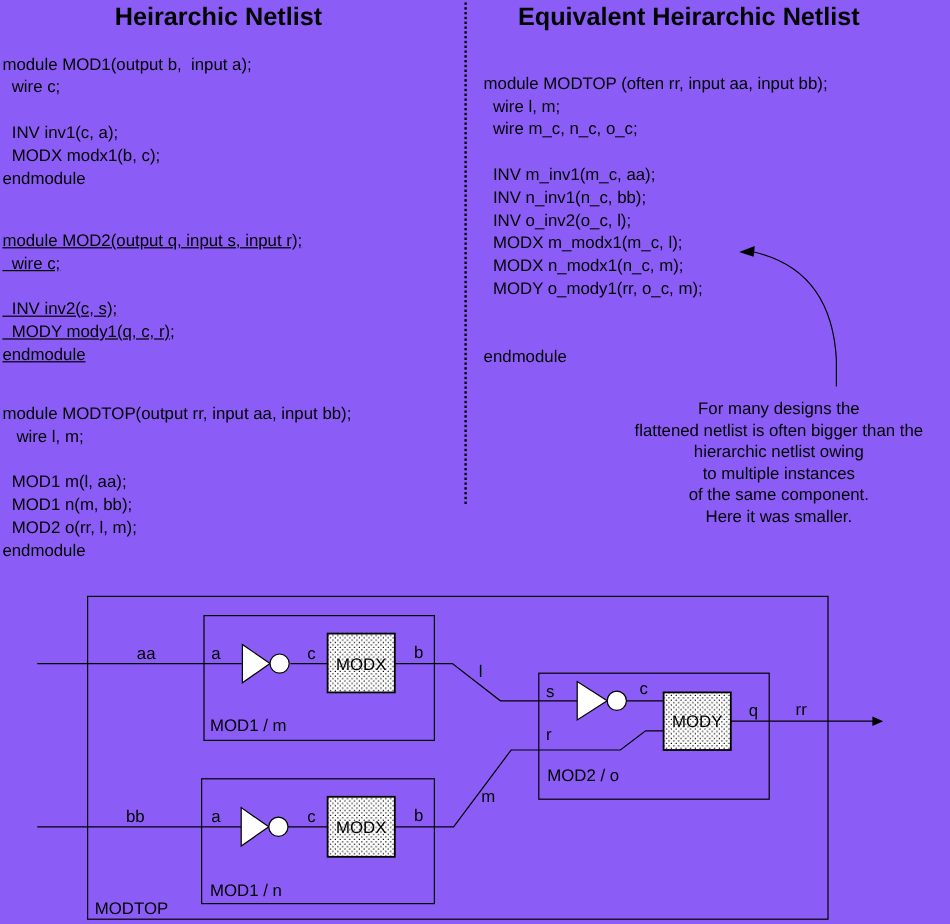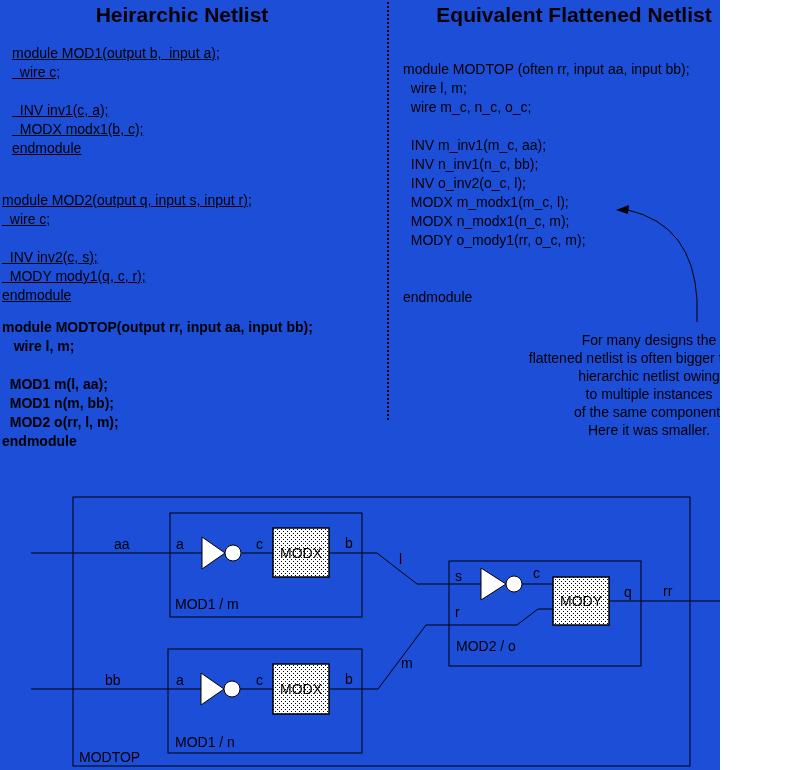"Heirarchic Netlist" #page { background: #1d4ed8 -> #8b5cf6; width: 720px -> 792px }
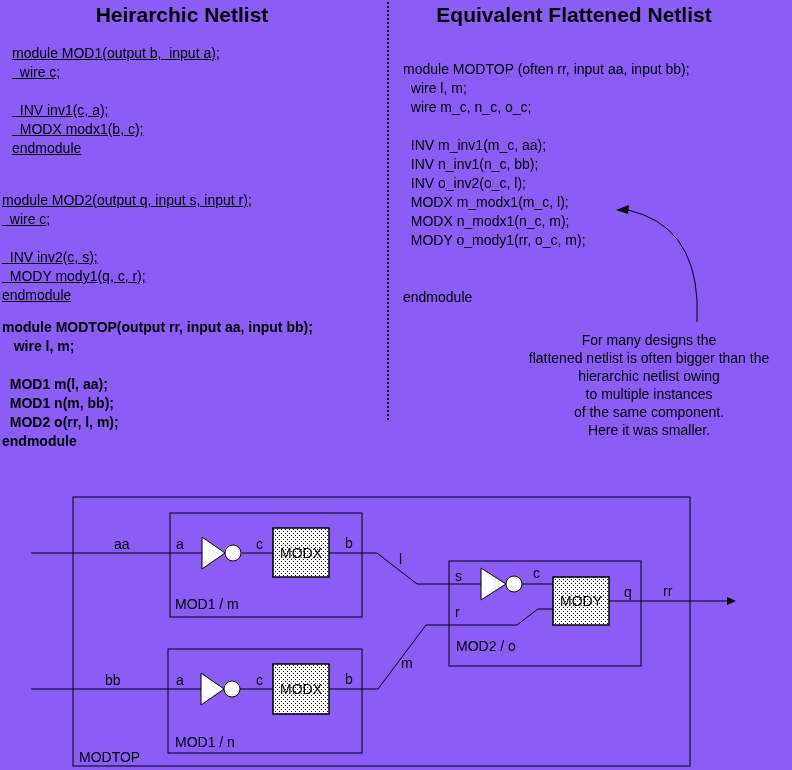"Equivalent Flattened Netlist" div.title { text: Flattened -> Heirarchic }
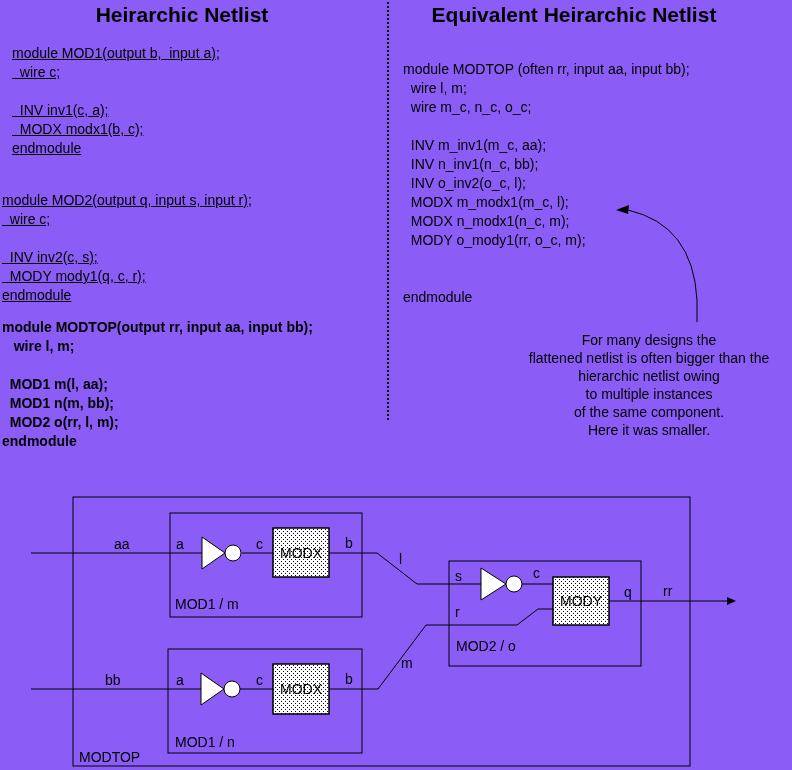"module MOD1(output b, input a);" pre.code { left: 12px -> 2px; text-decoration: underline -> none }
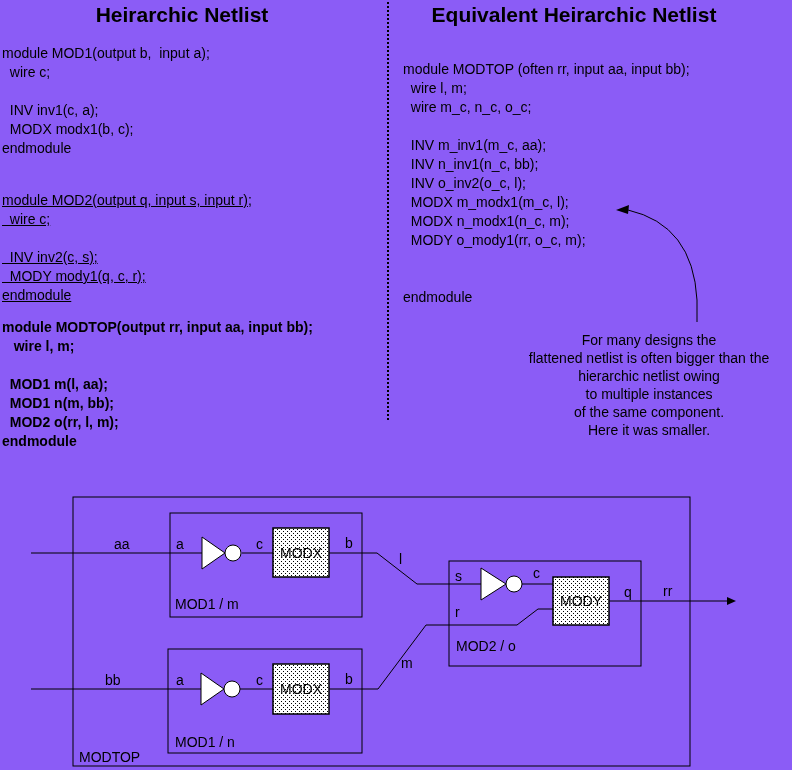"module MODTOP(output rr, input aa," pre.code { font-weight: bold -> none; top: 318px -> 335px }
